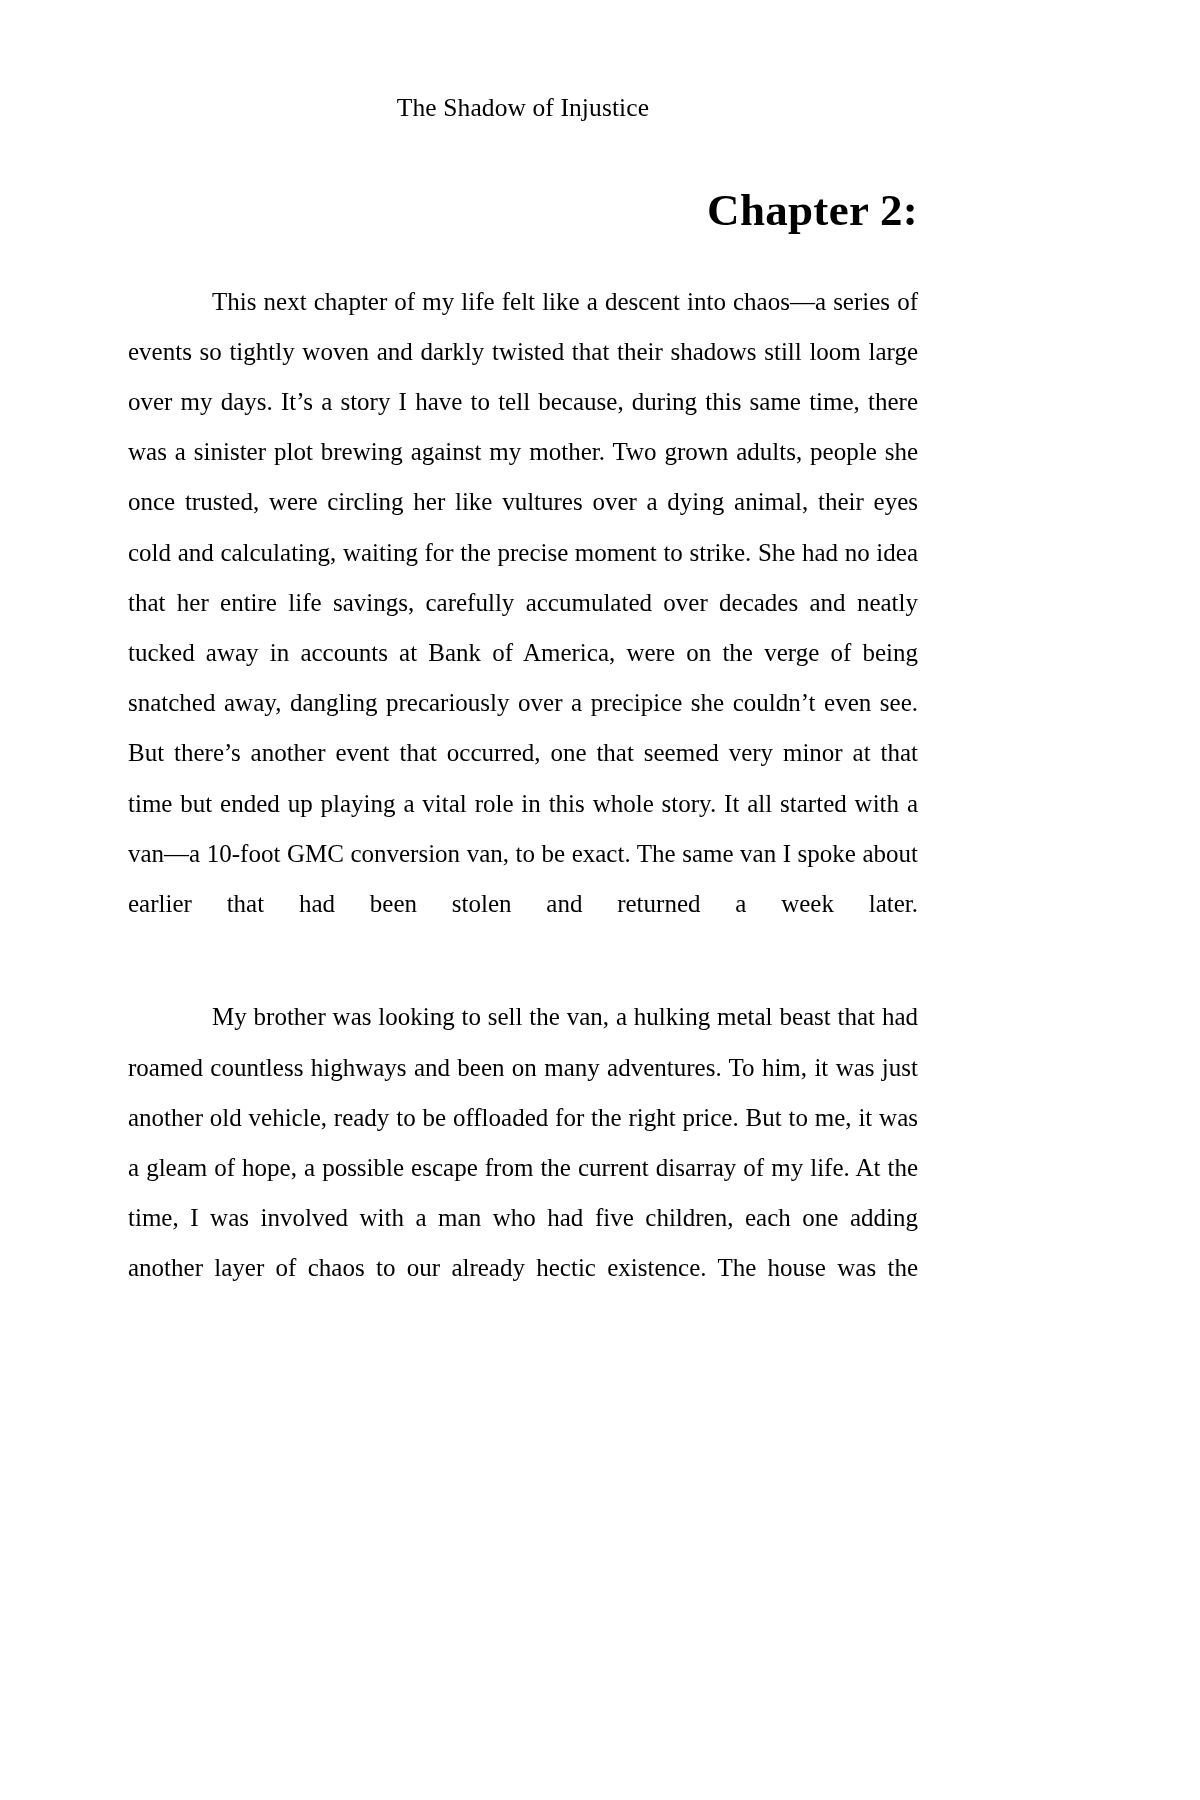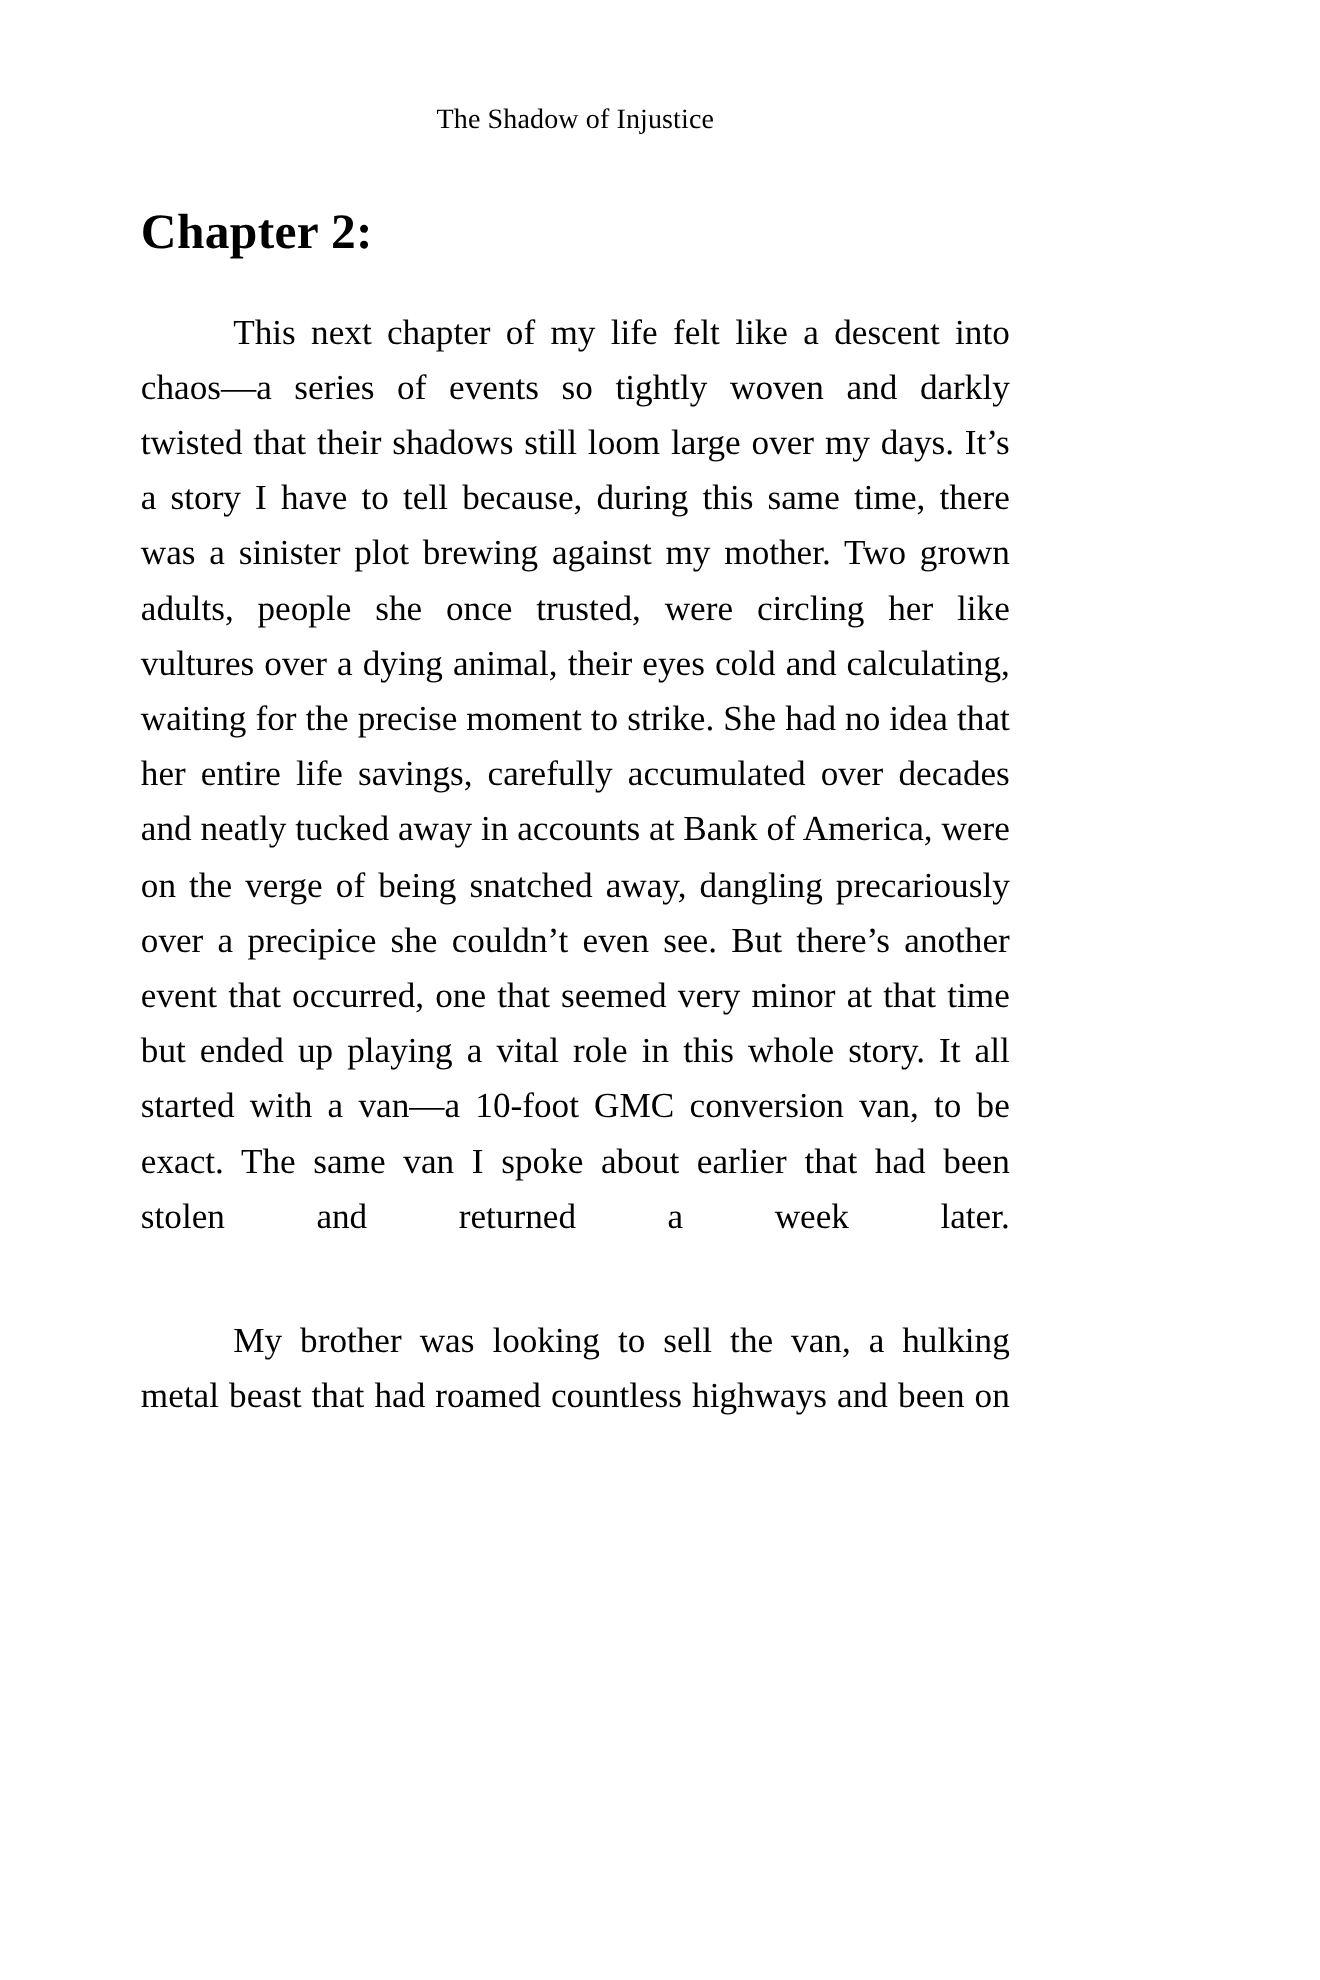"Chapter 2:" .chapter-title { text-align: left -> right }
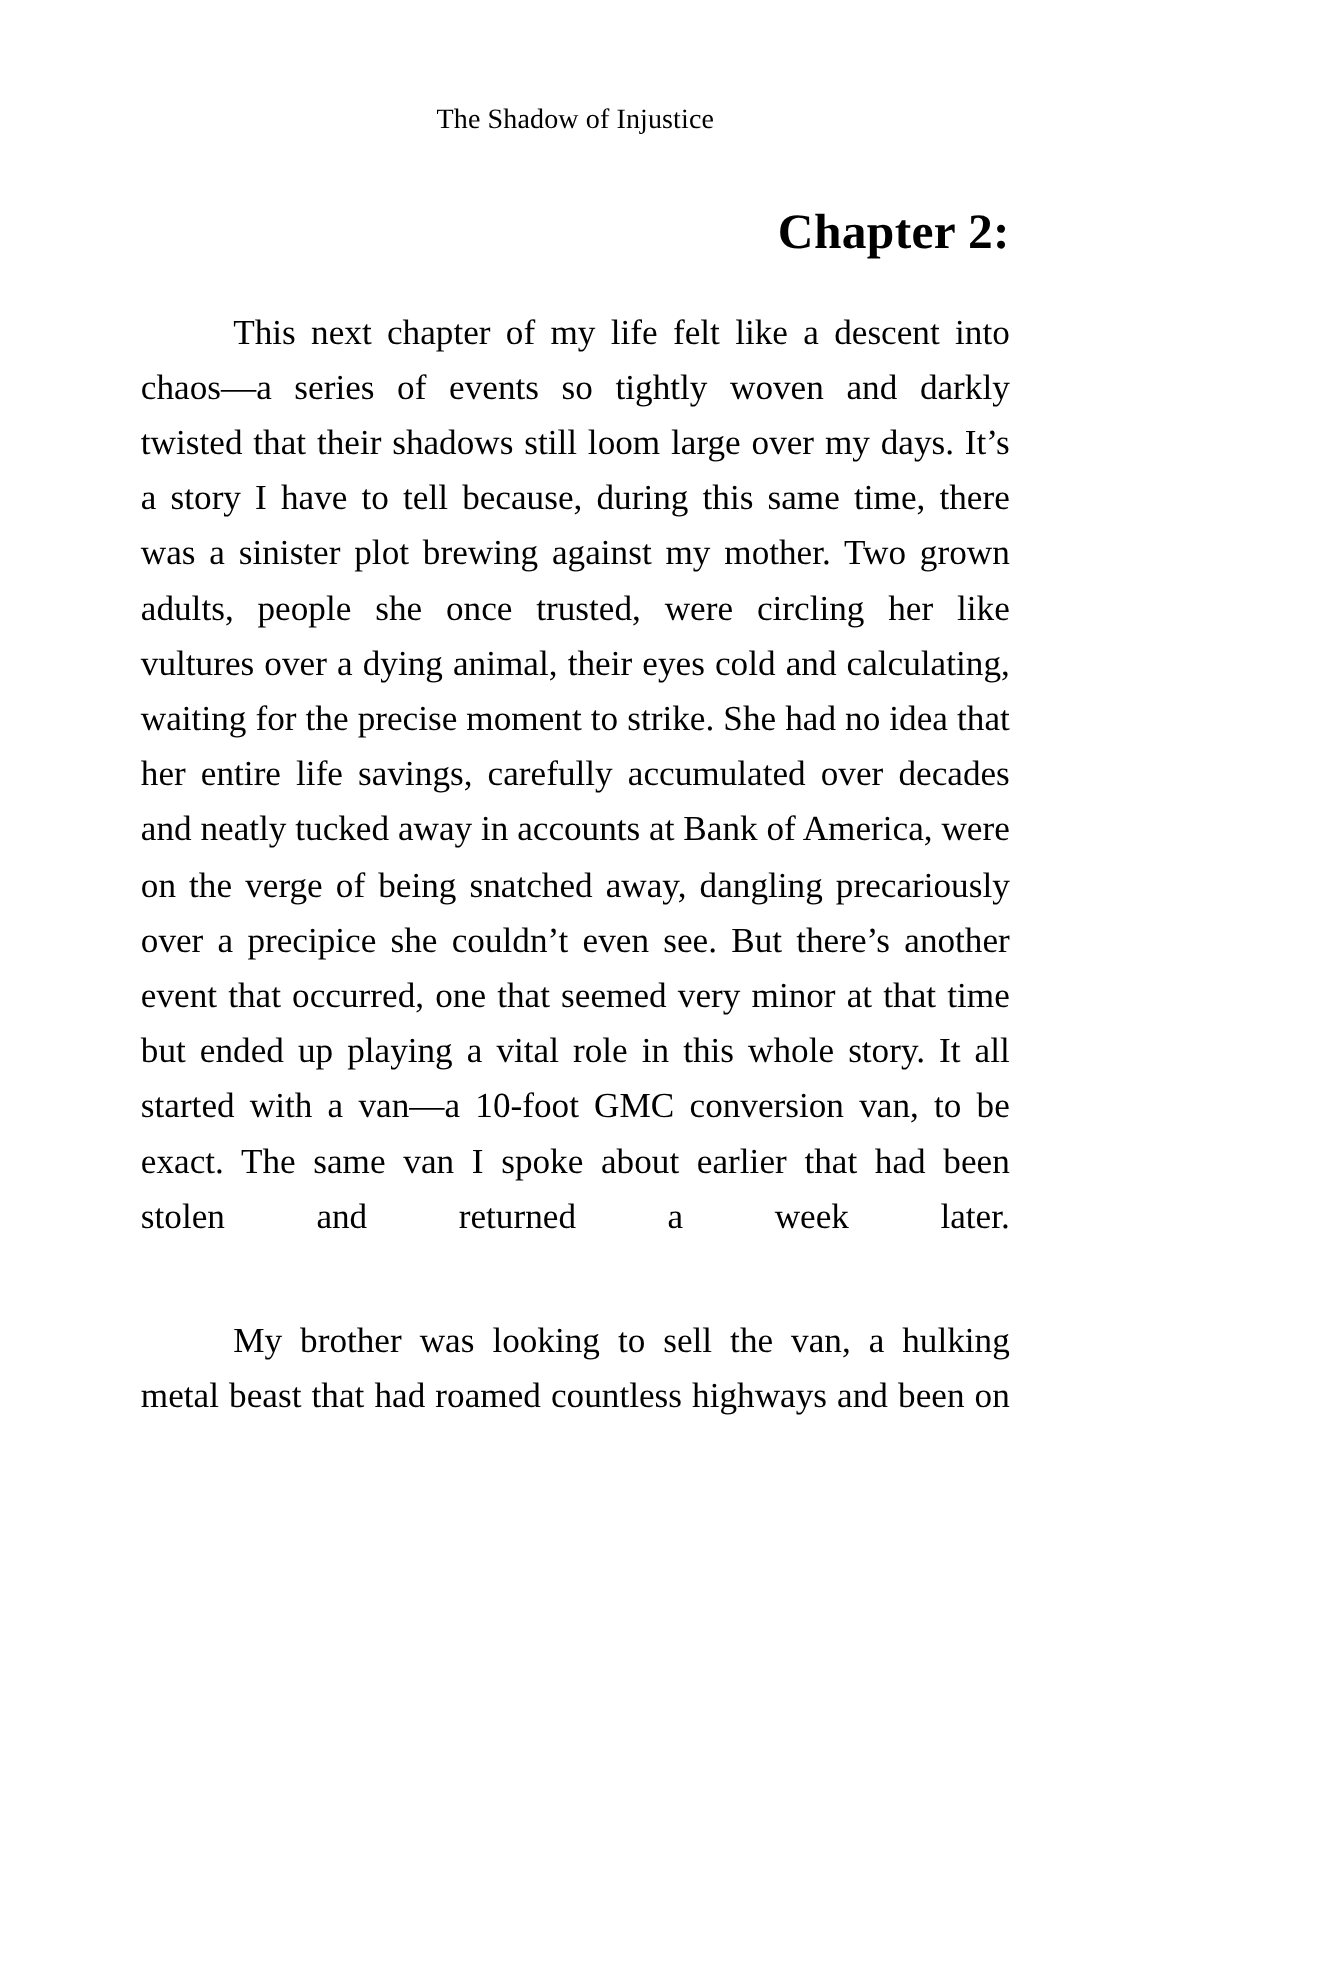"This next chapter of my" p.body-paragraph { font-size: 32px -> 25px }
